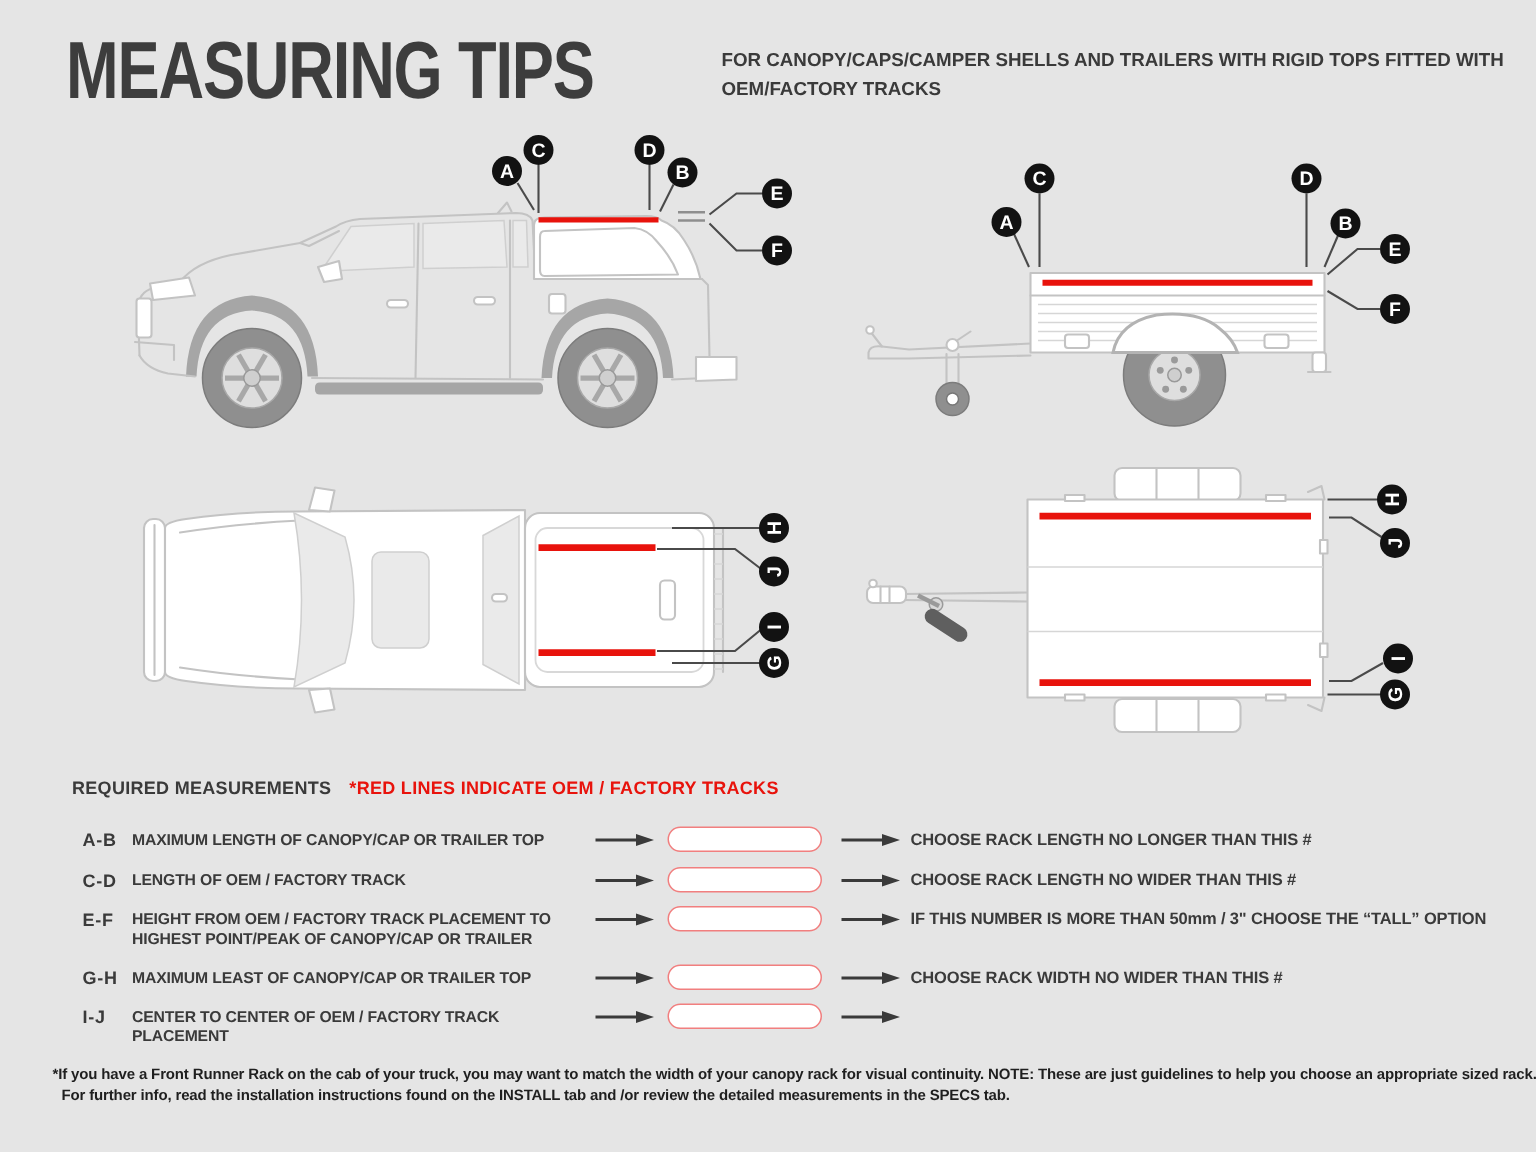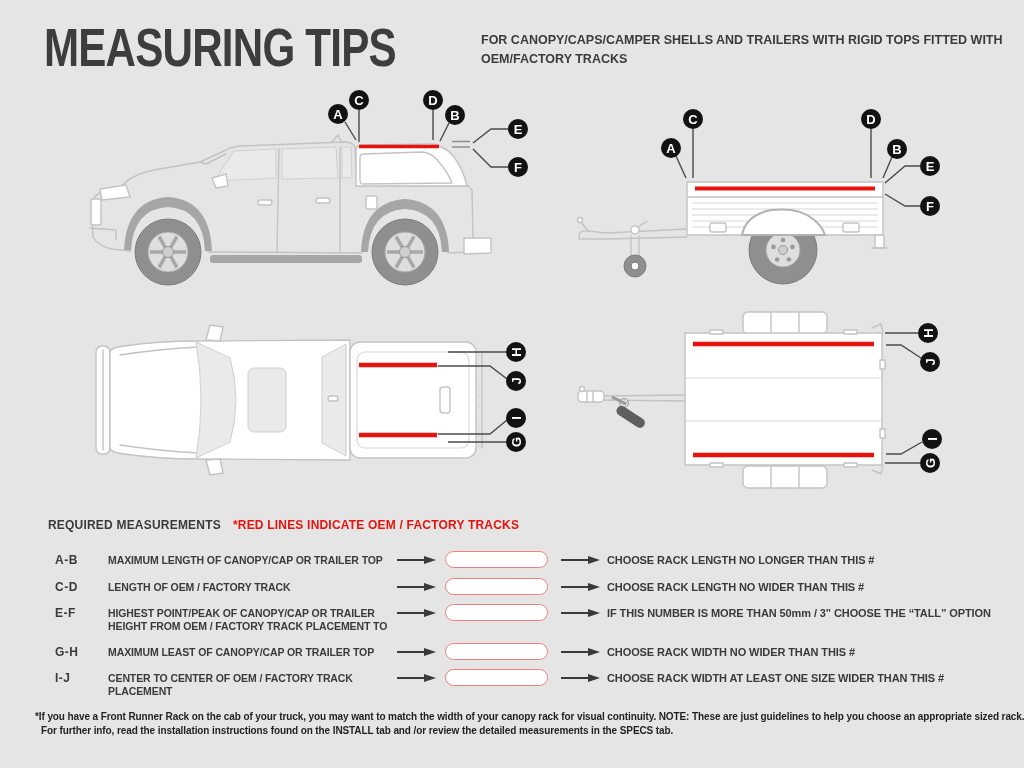"MAXIMUM LENGTH OF CANOPY/CAP OR" .m-desc { margin-left: 20px -> none }
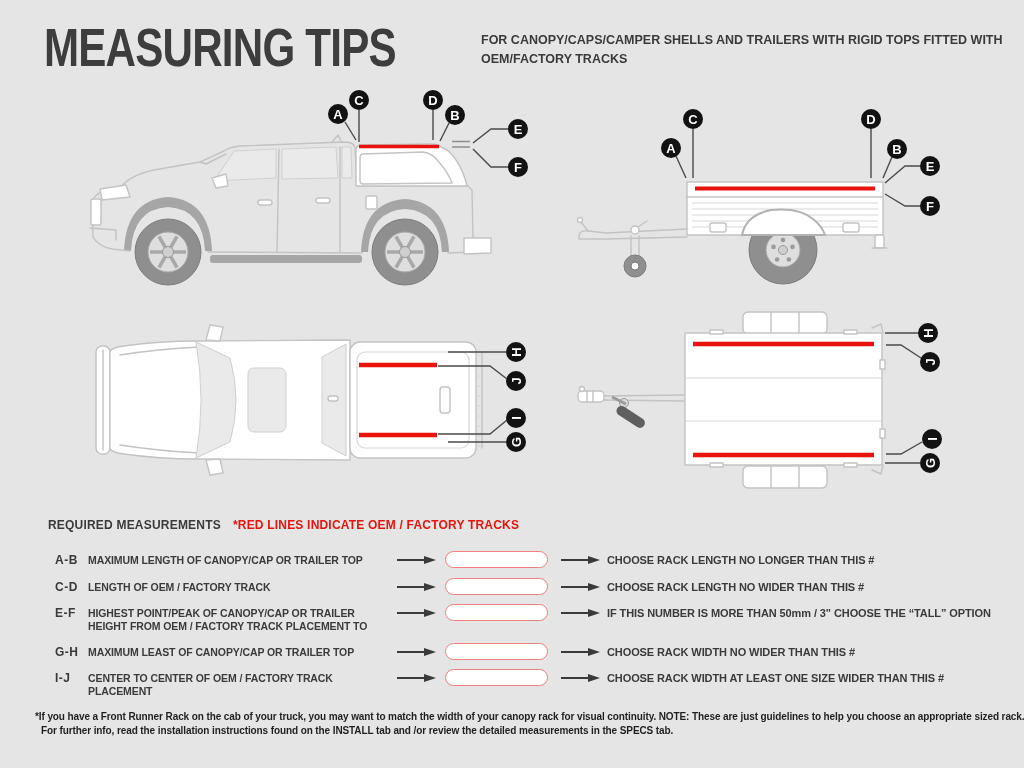"HIGHEST POINT/PEAK OF CANOPY/CAP OR" span.line { order: before "HEIGHT FROM OEM / FACTORY" -> after "HEIGHT FROM OEM / FACTORY" }
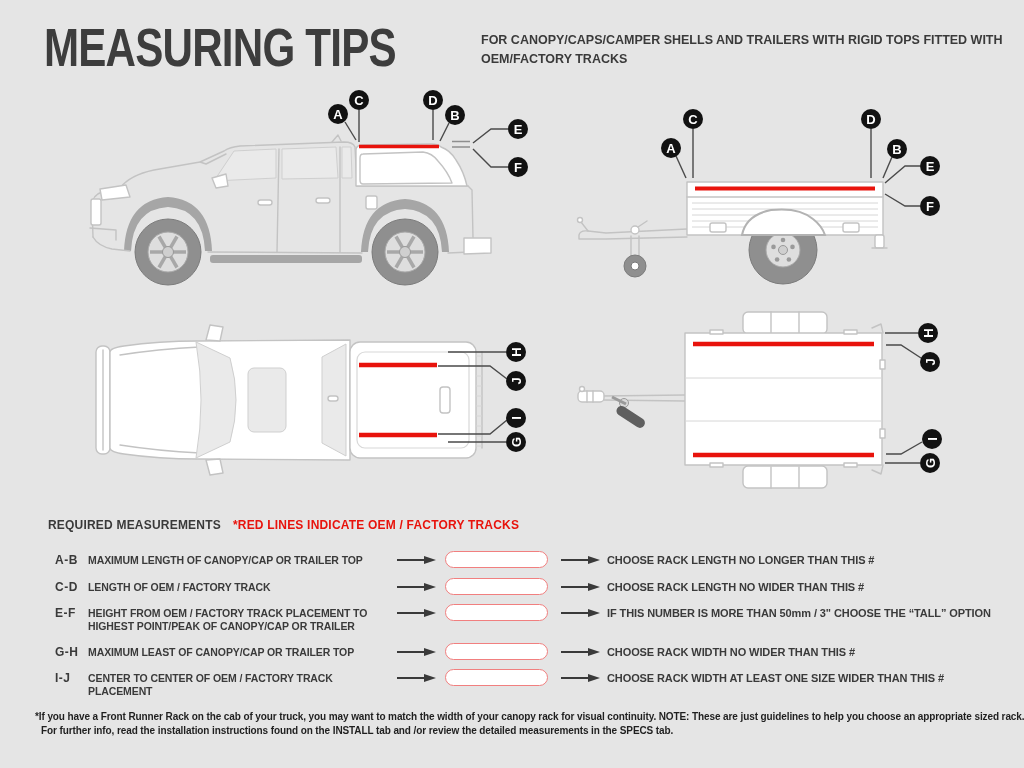"CHOOSE RACK WIDTH AT LEAST" span.m-result { html: <span> <span>CHOOSE RACK WIDTH AT LEAST ONE SIZE WIDER THAN THIS #</span> <span></span> </span> -> none }
